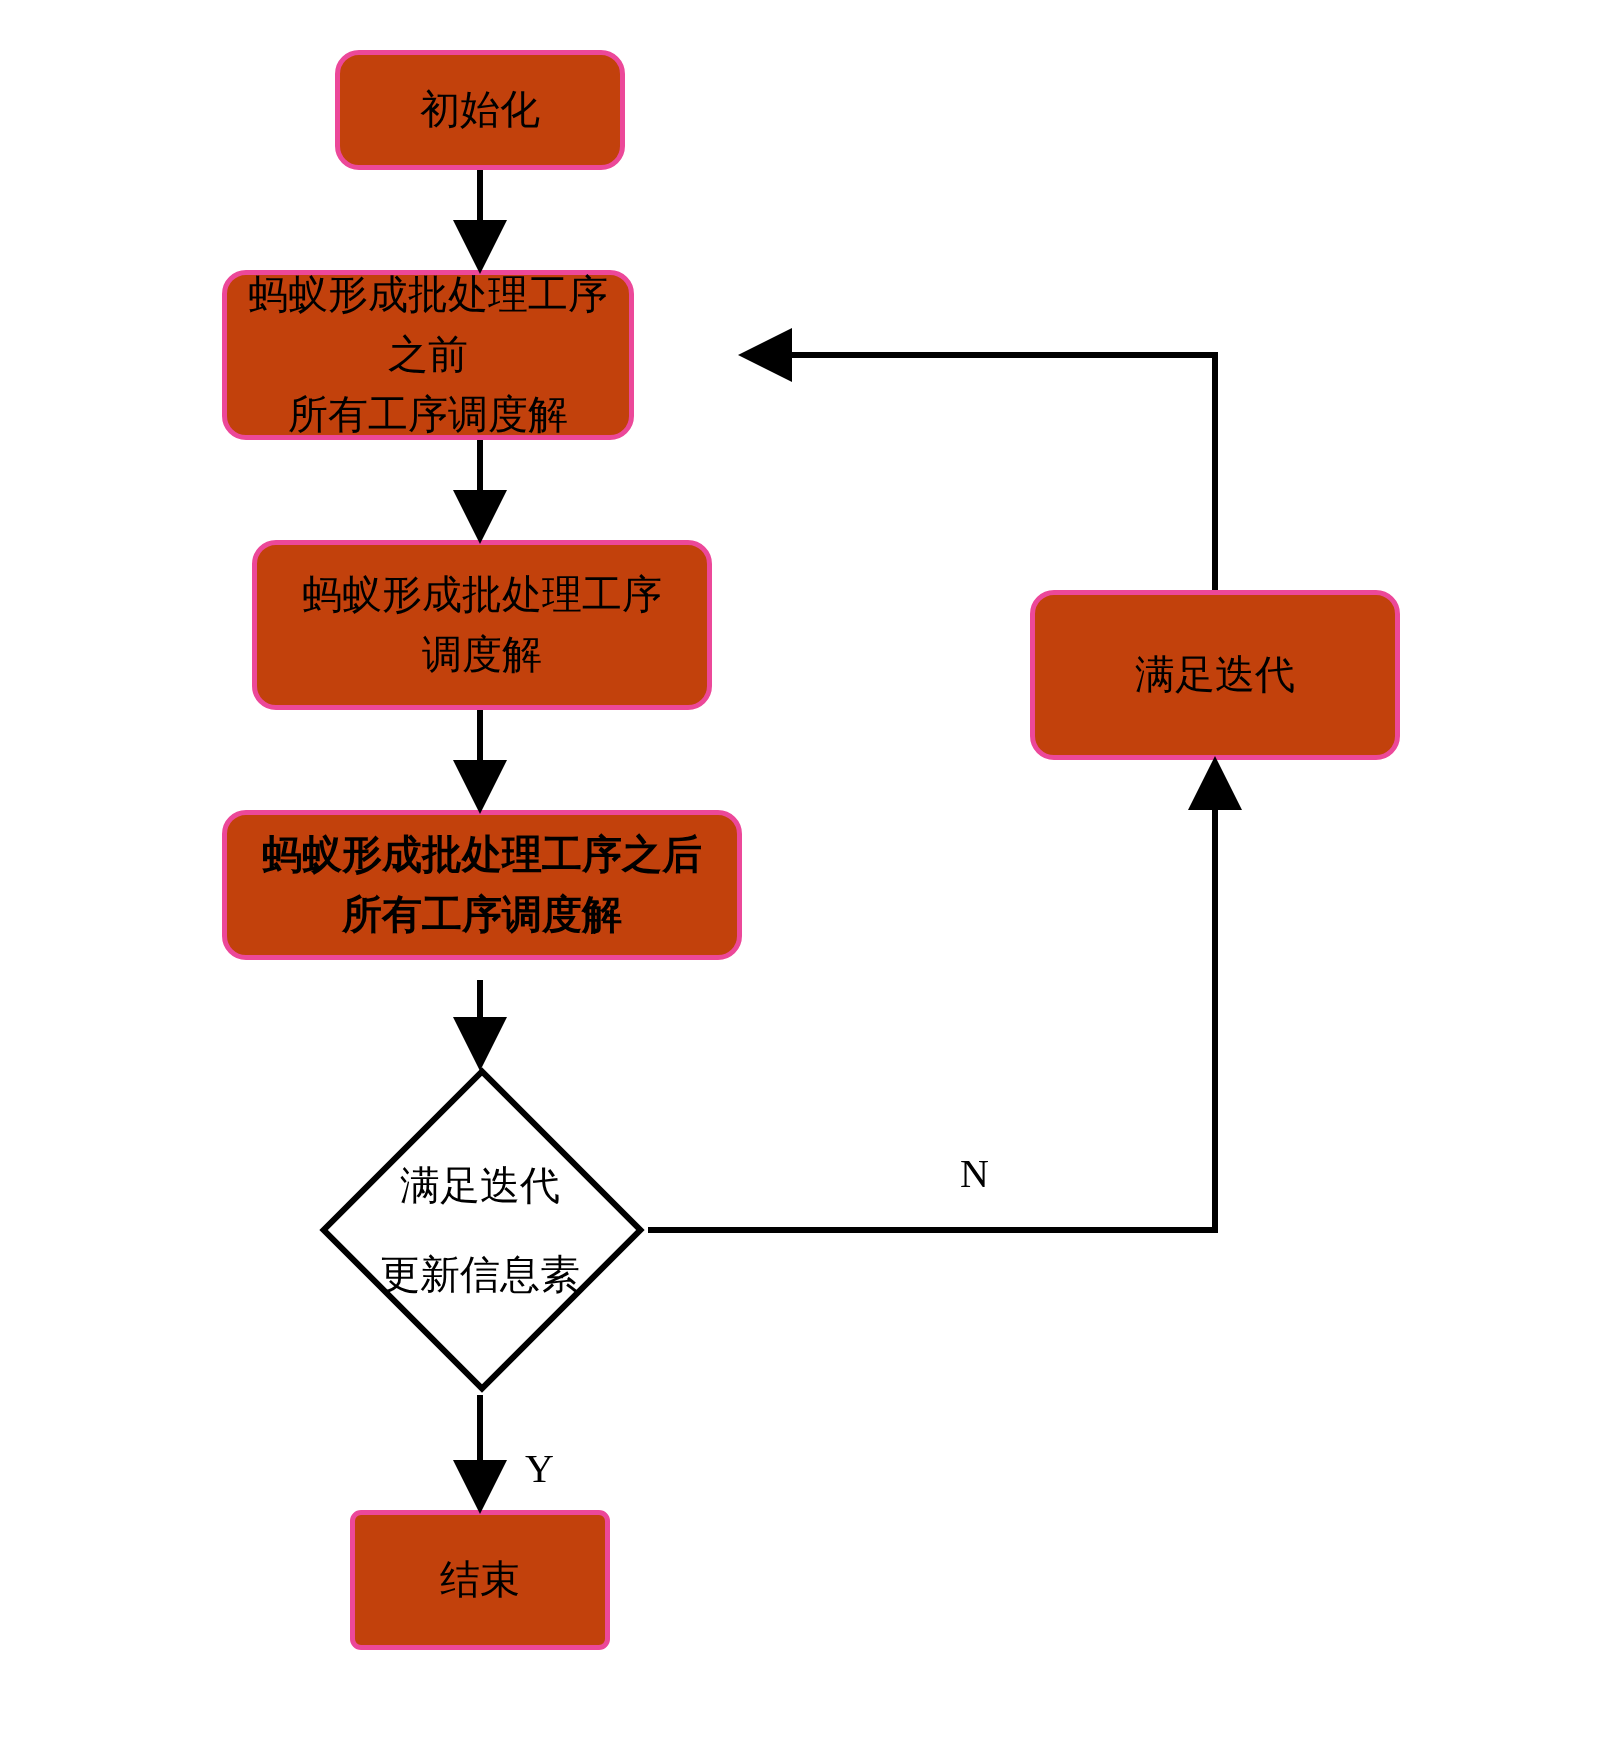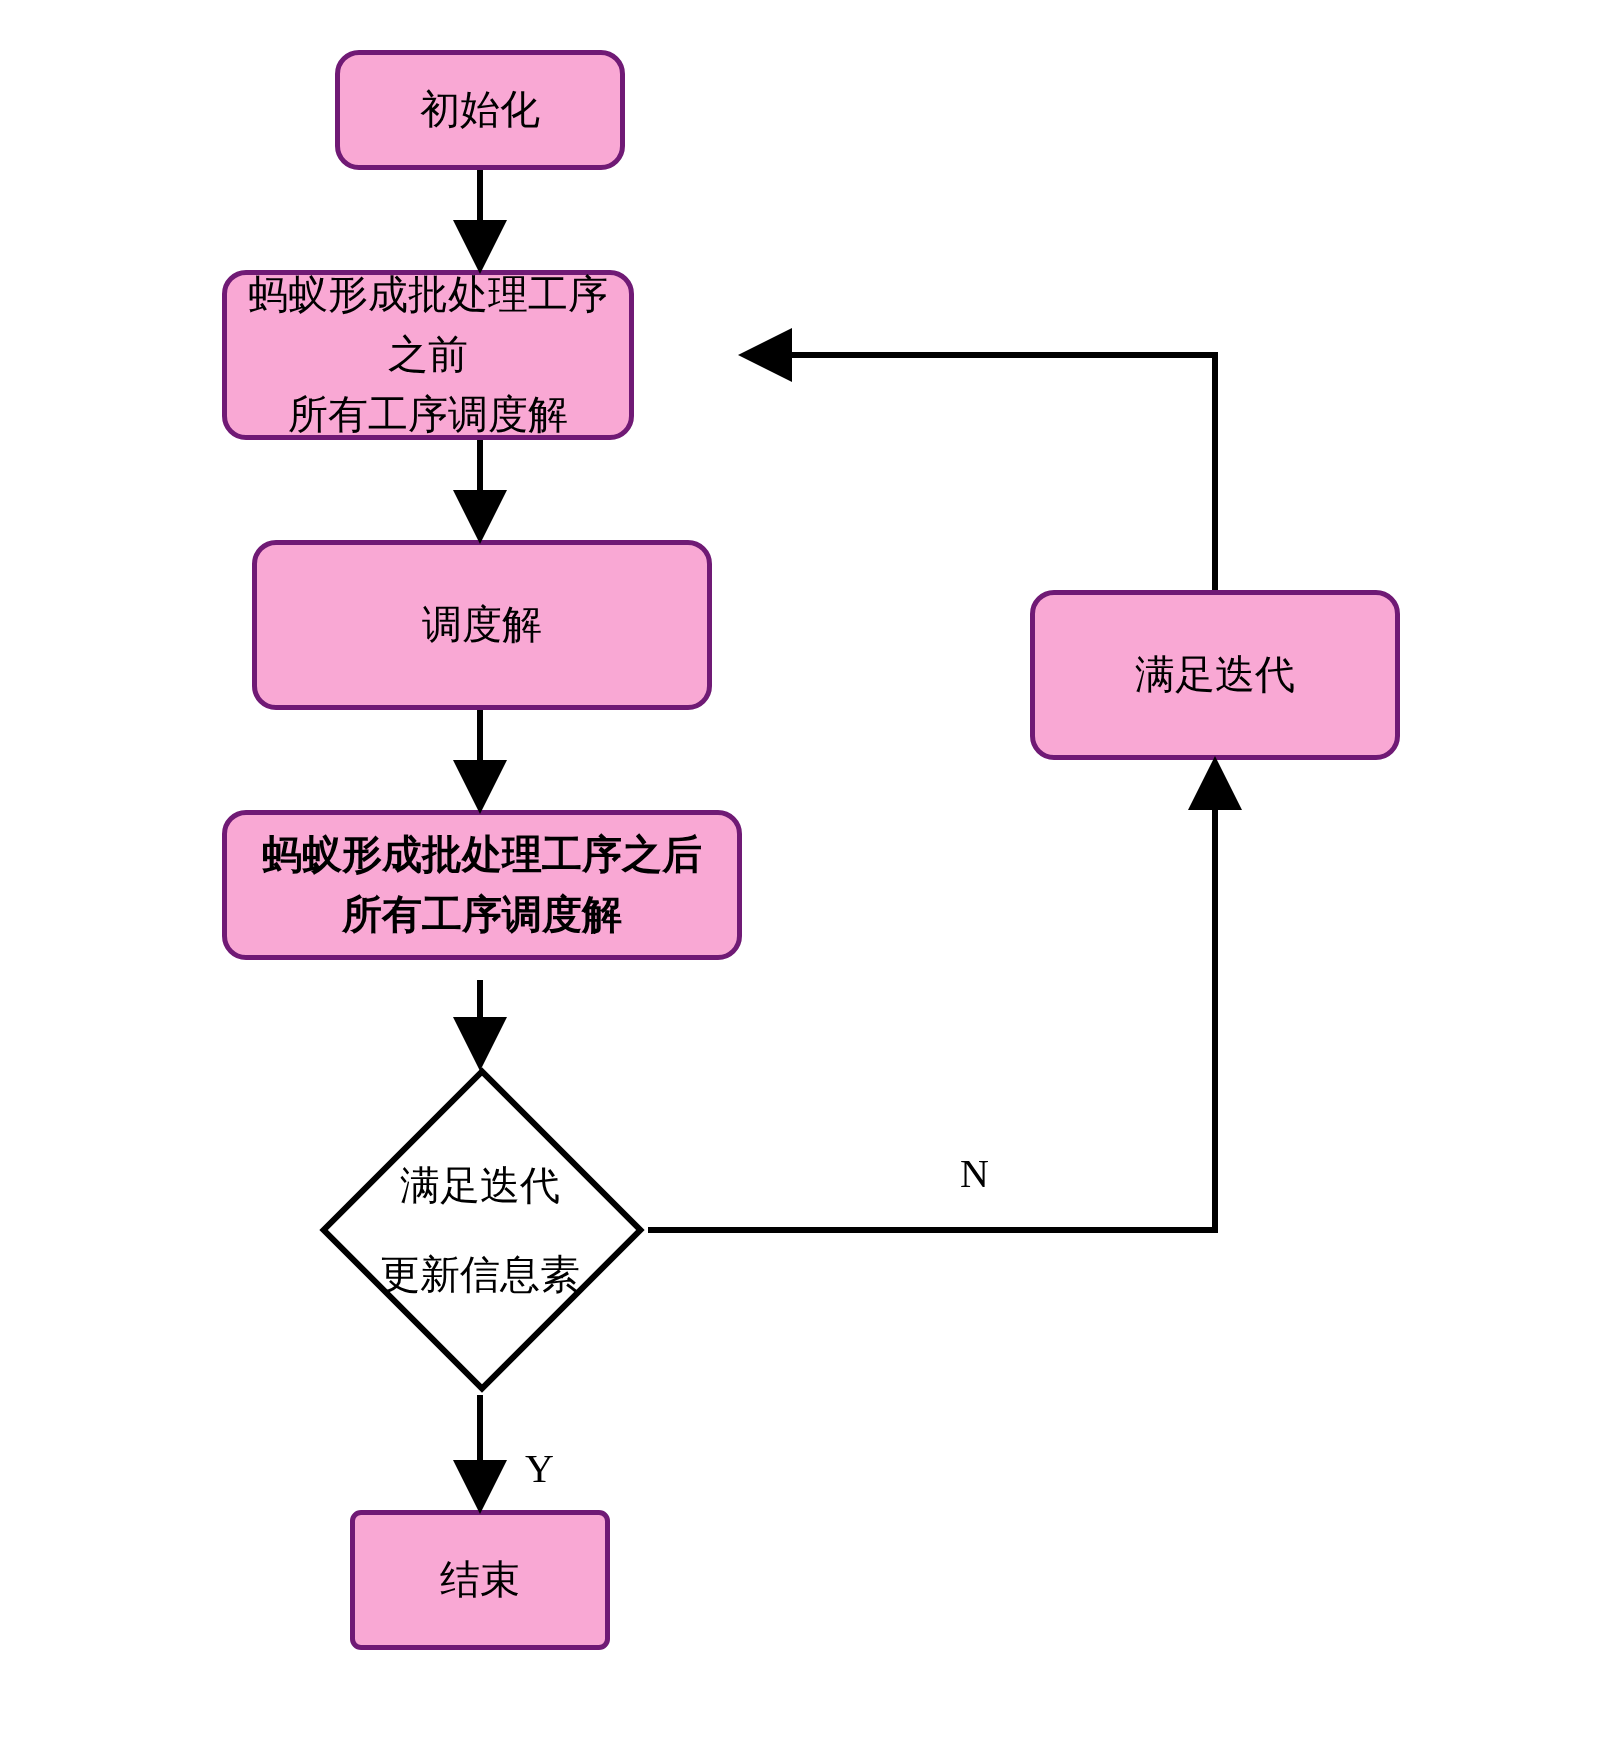"初始化" .node { background: #f9a8d4 -> #c2410c; border: 5px solid #701a75 -> 5px solid #ec4899 }
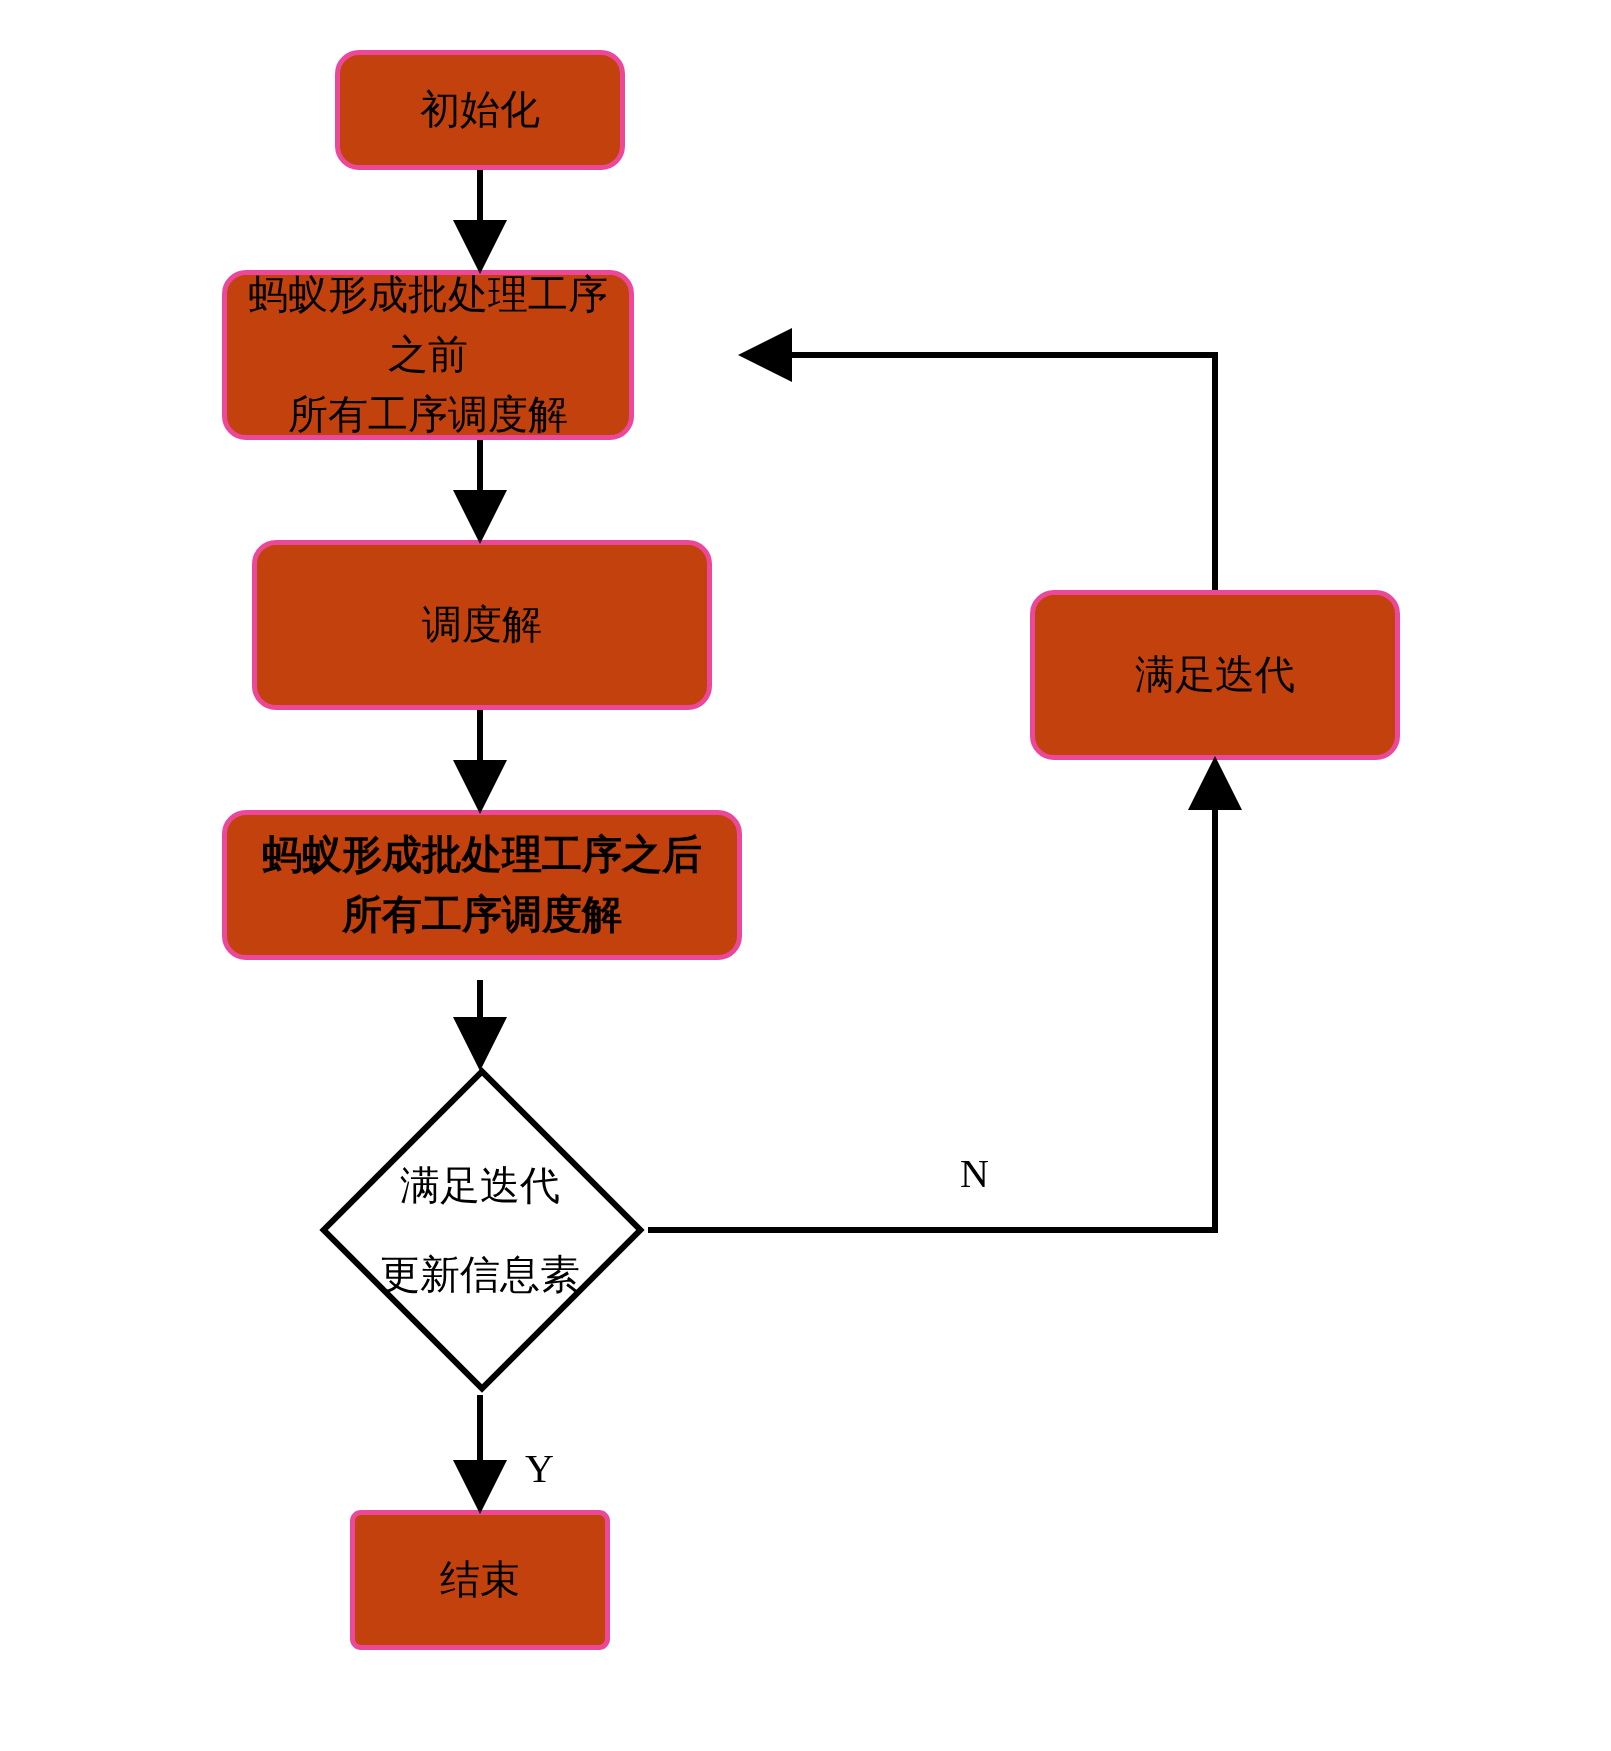"蚂蚁形成批处理工序" span { html: none -> <span>蚂蚁形成批处理工序</span> }
